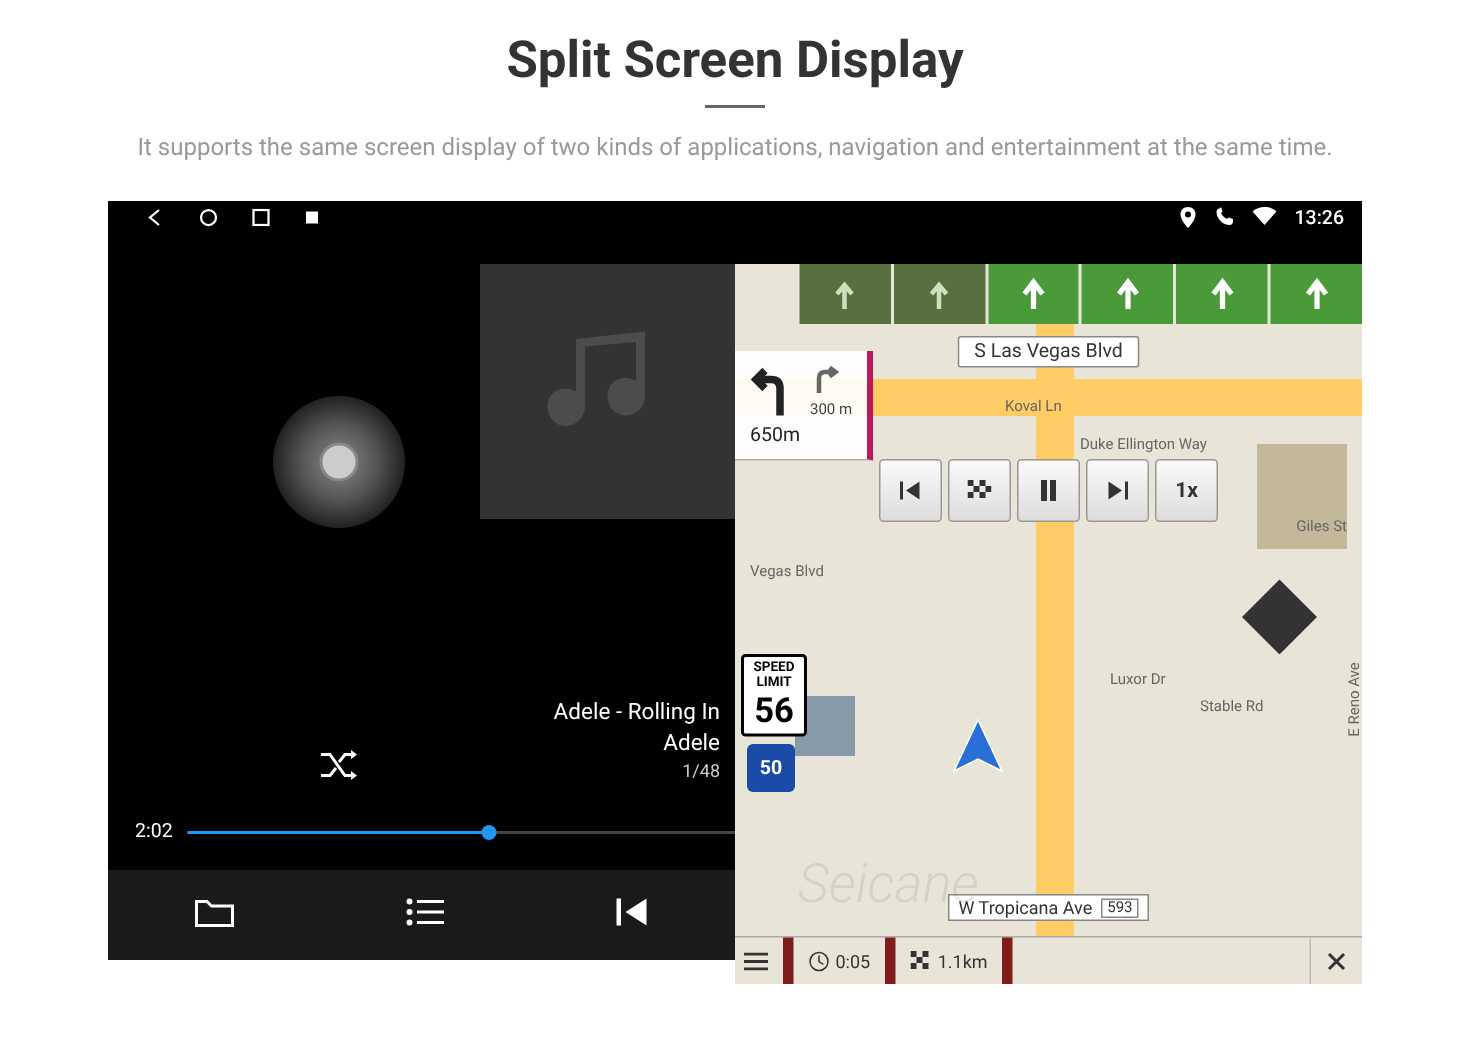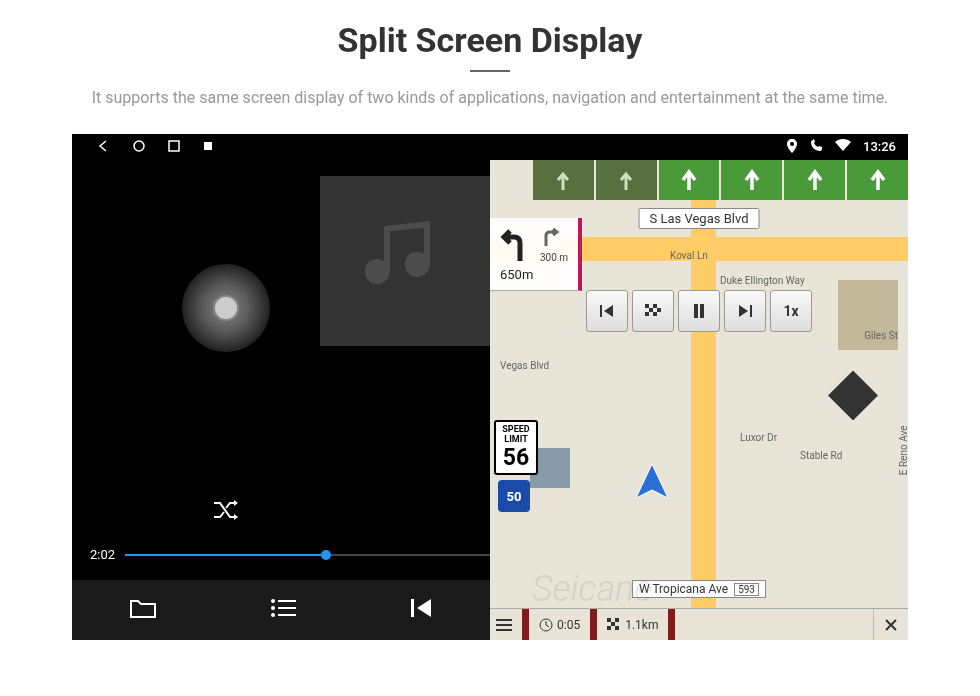"S Las Vegas Blvd" .map-pane { margin-top: 26px -> 42px }
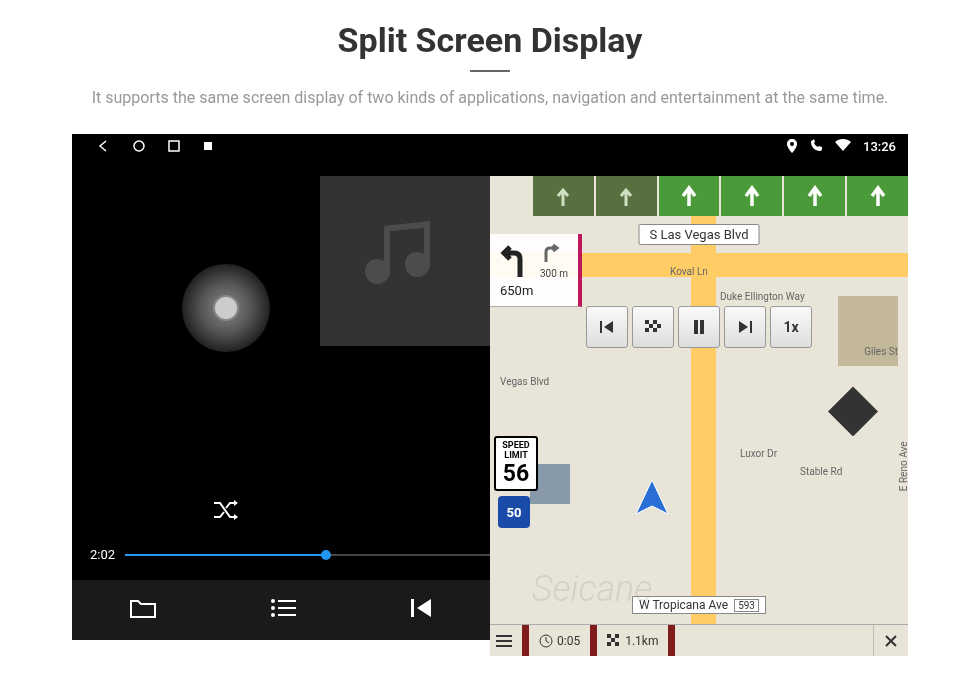"Adele - Rolling In" div.track-info { html: none -> <div> <div>Adele - Rolling In</div> <div>Adele</div> <div>1/48</div> </div> }
